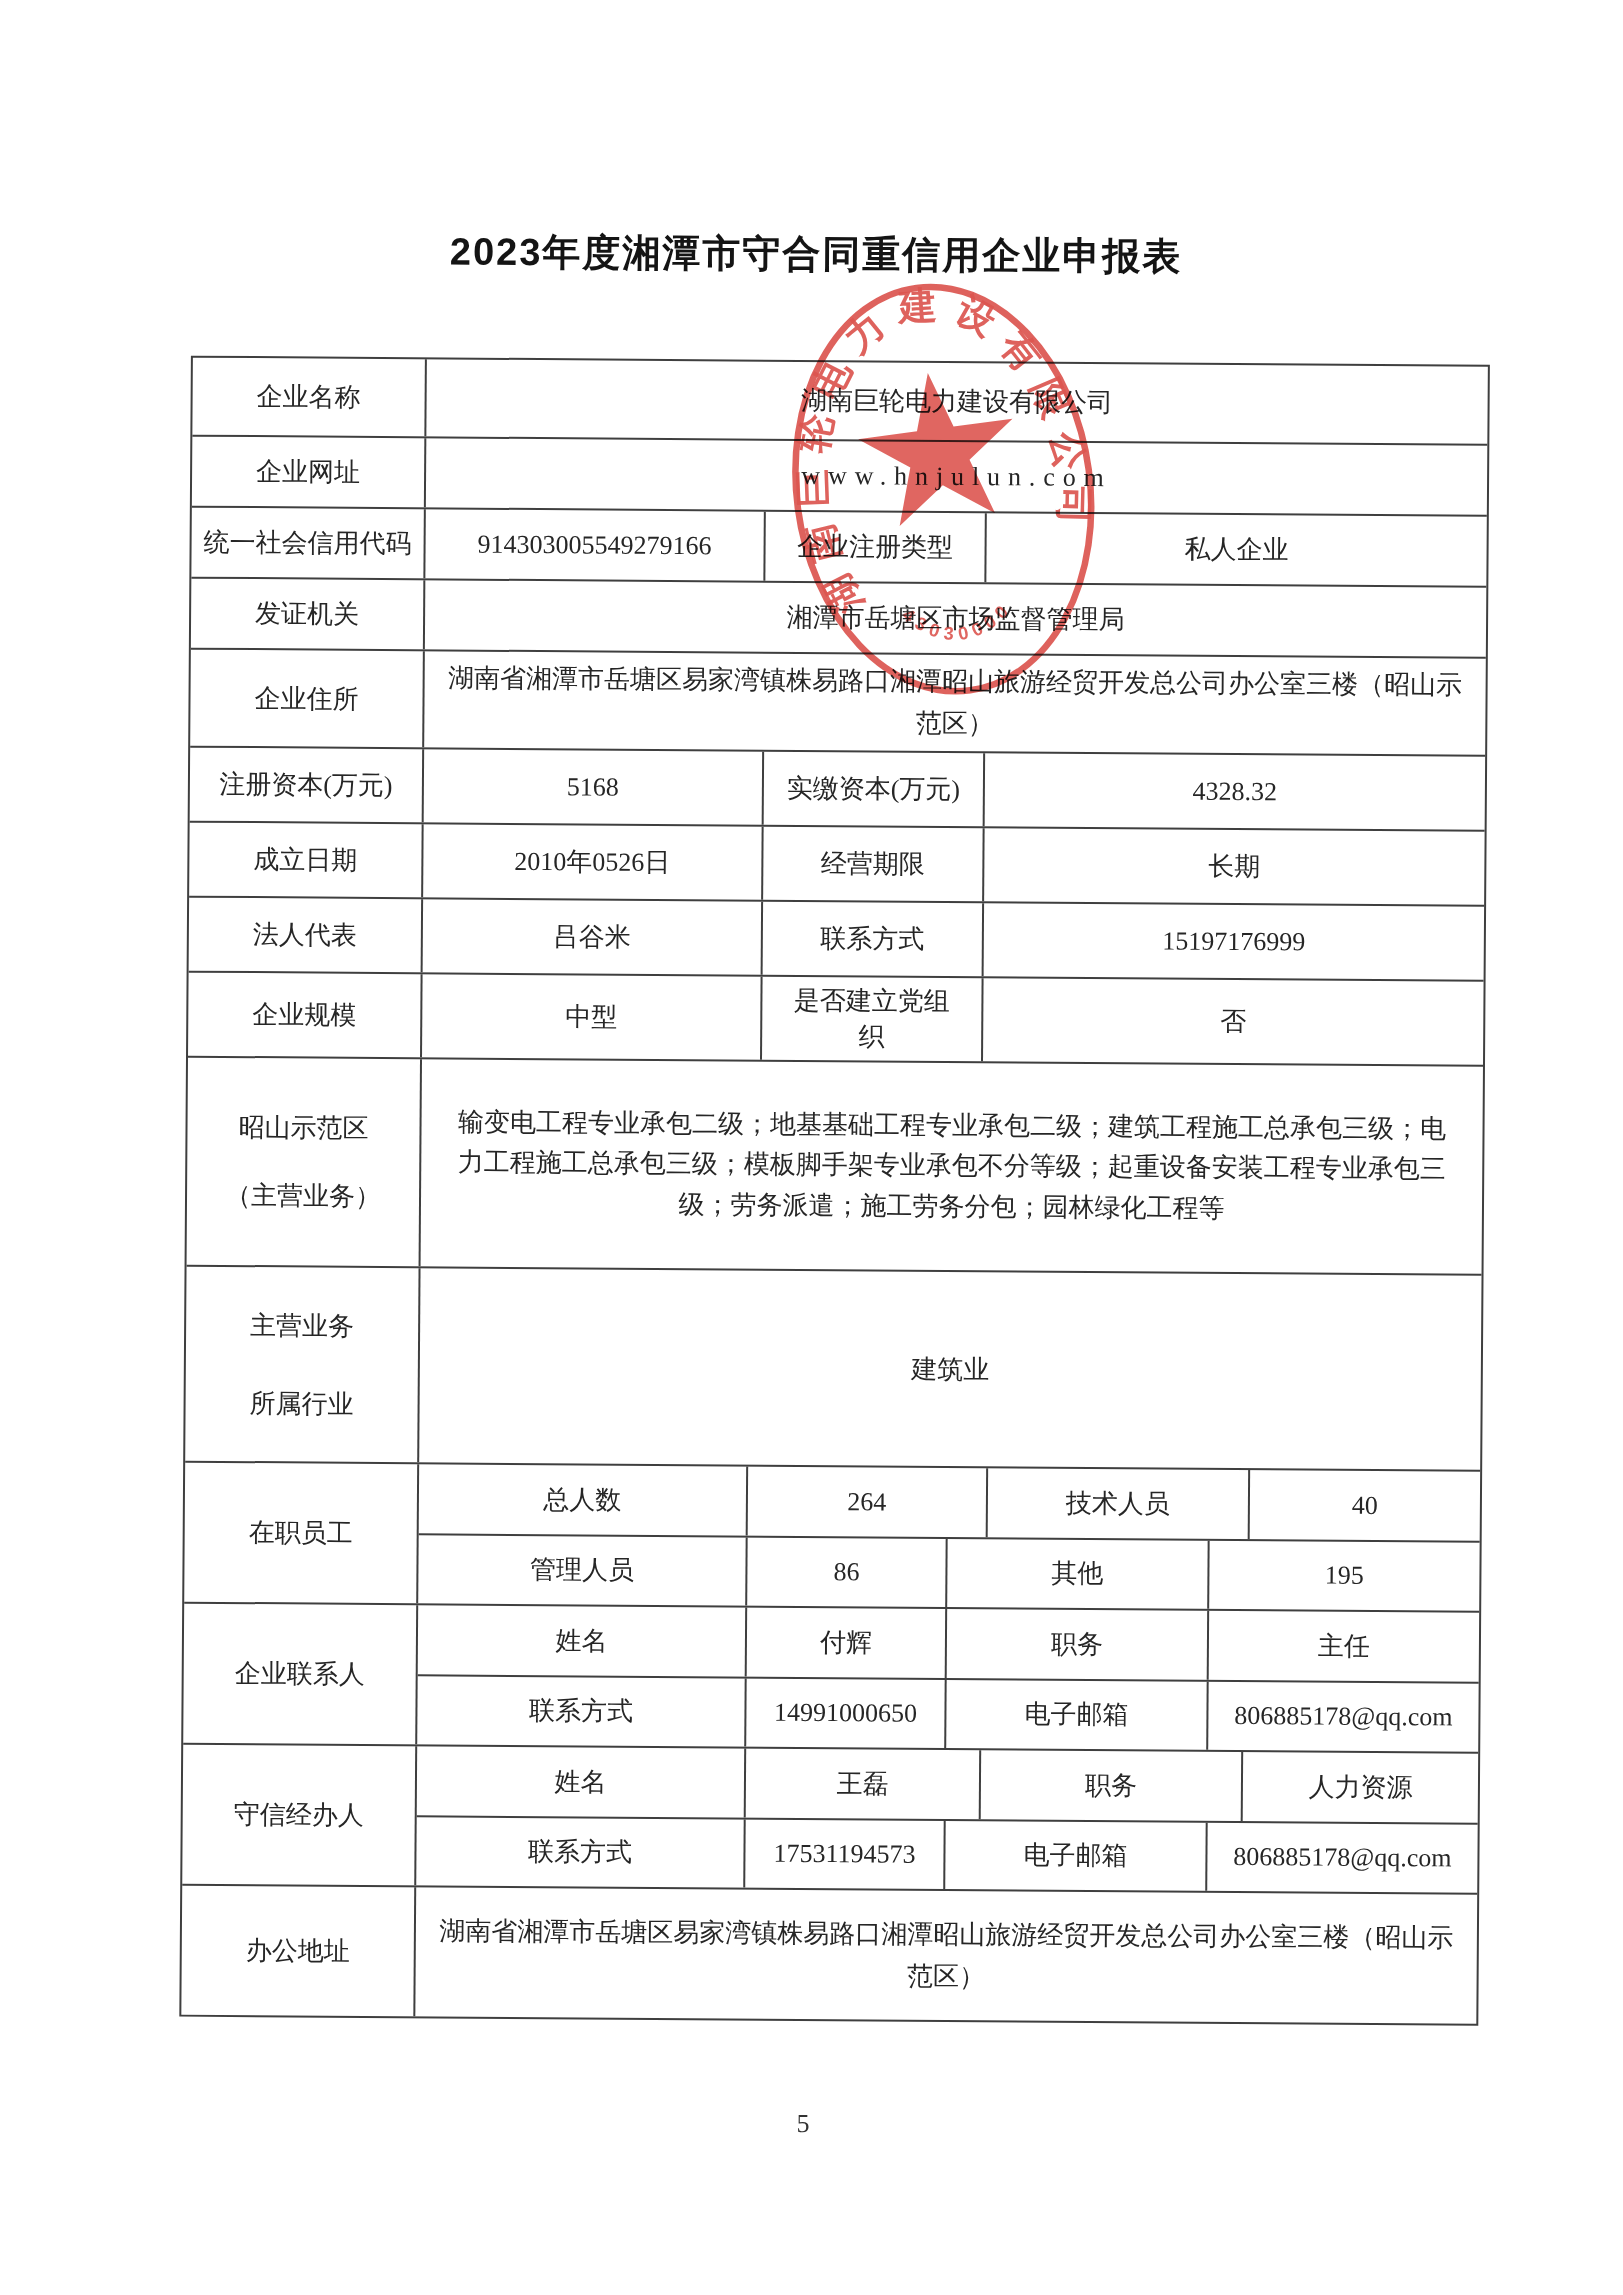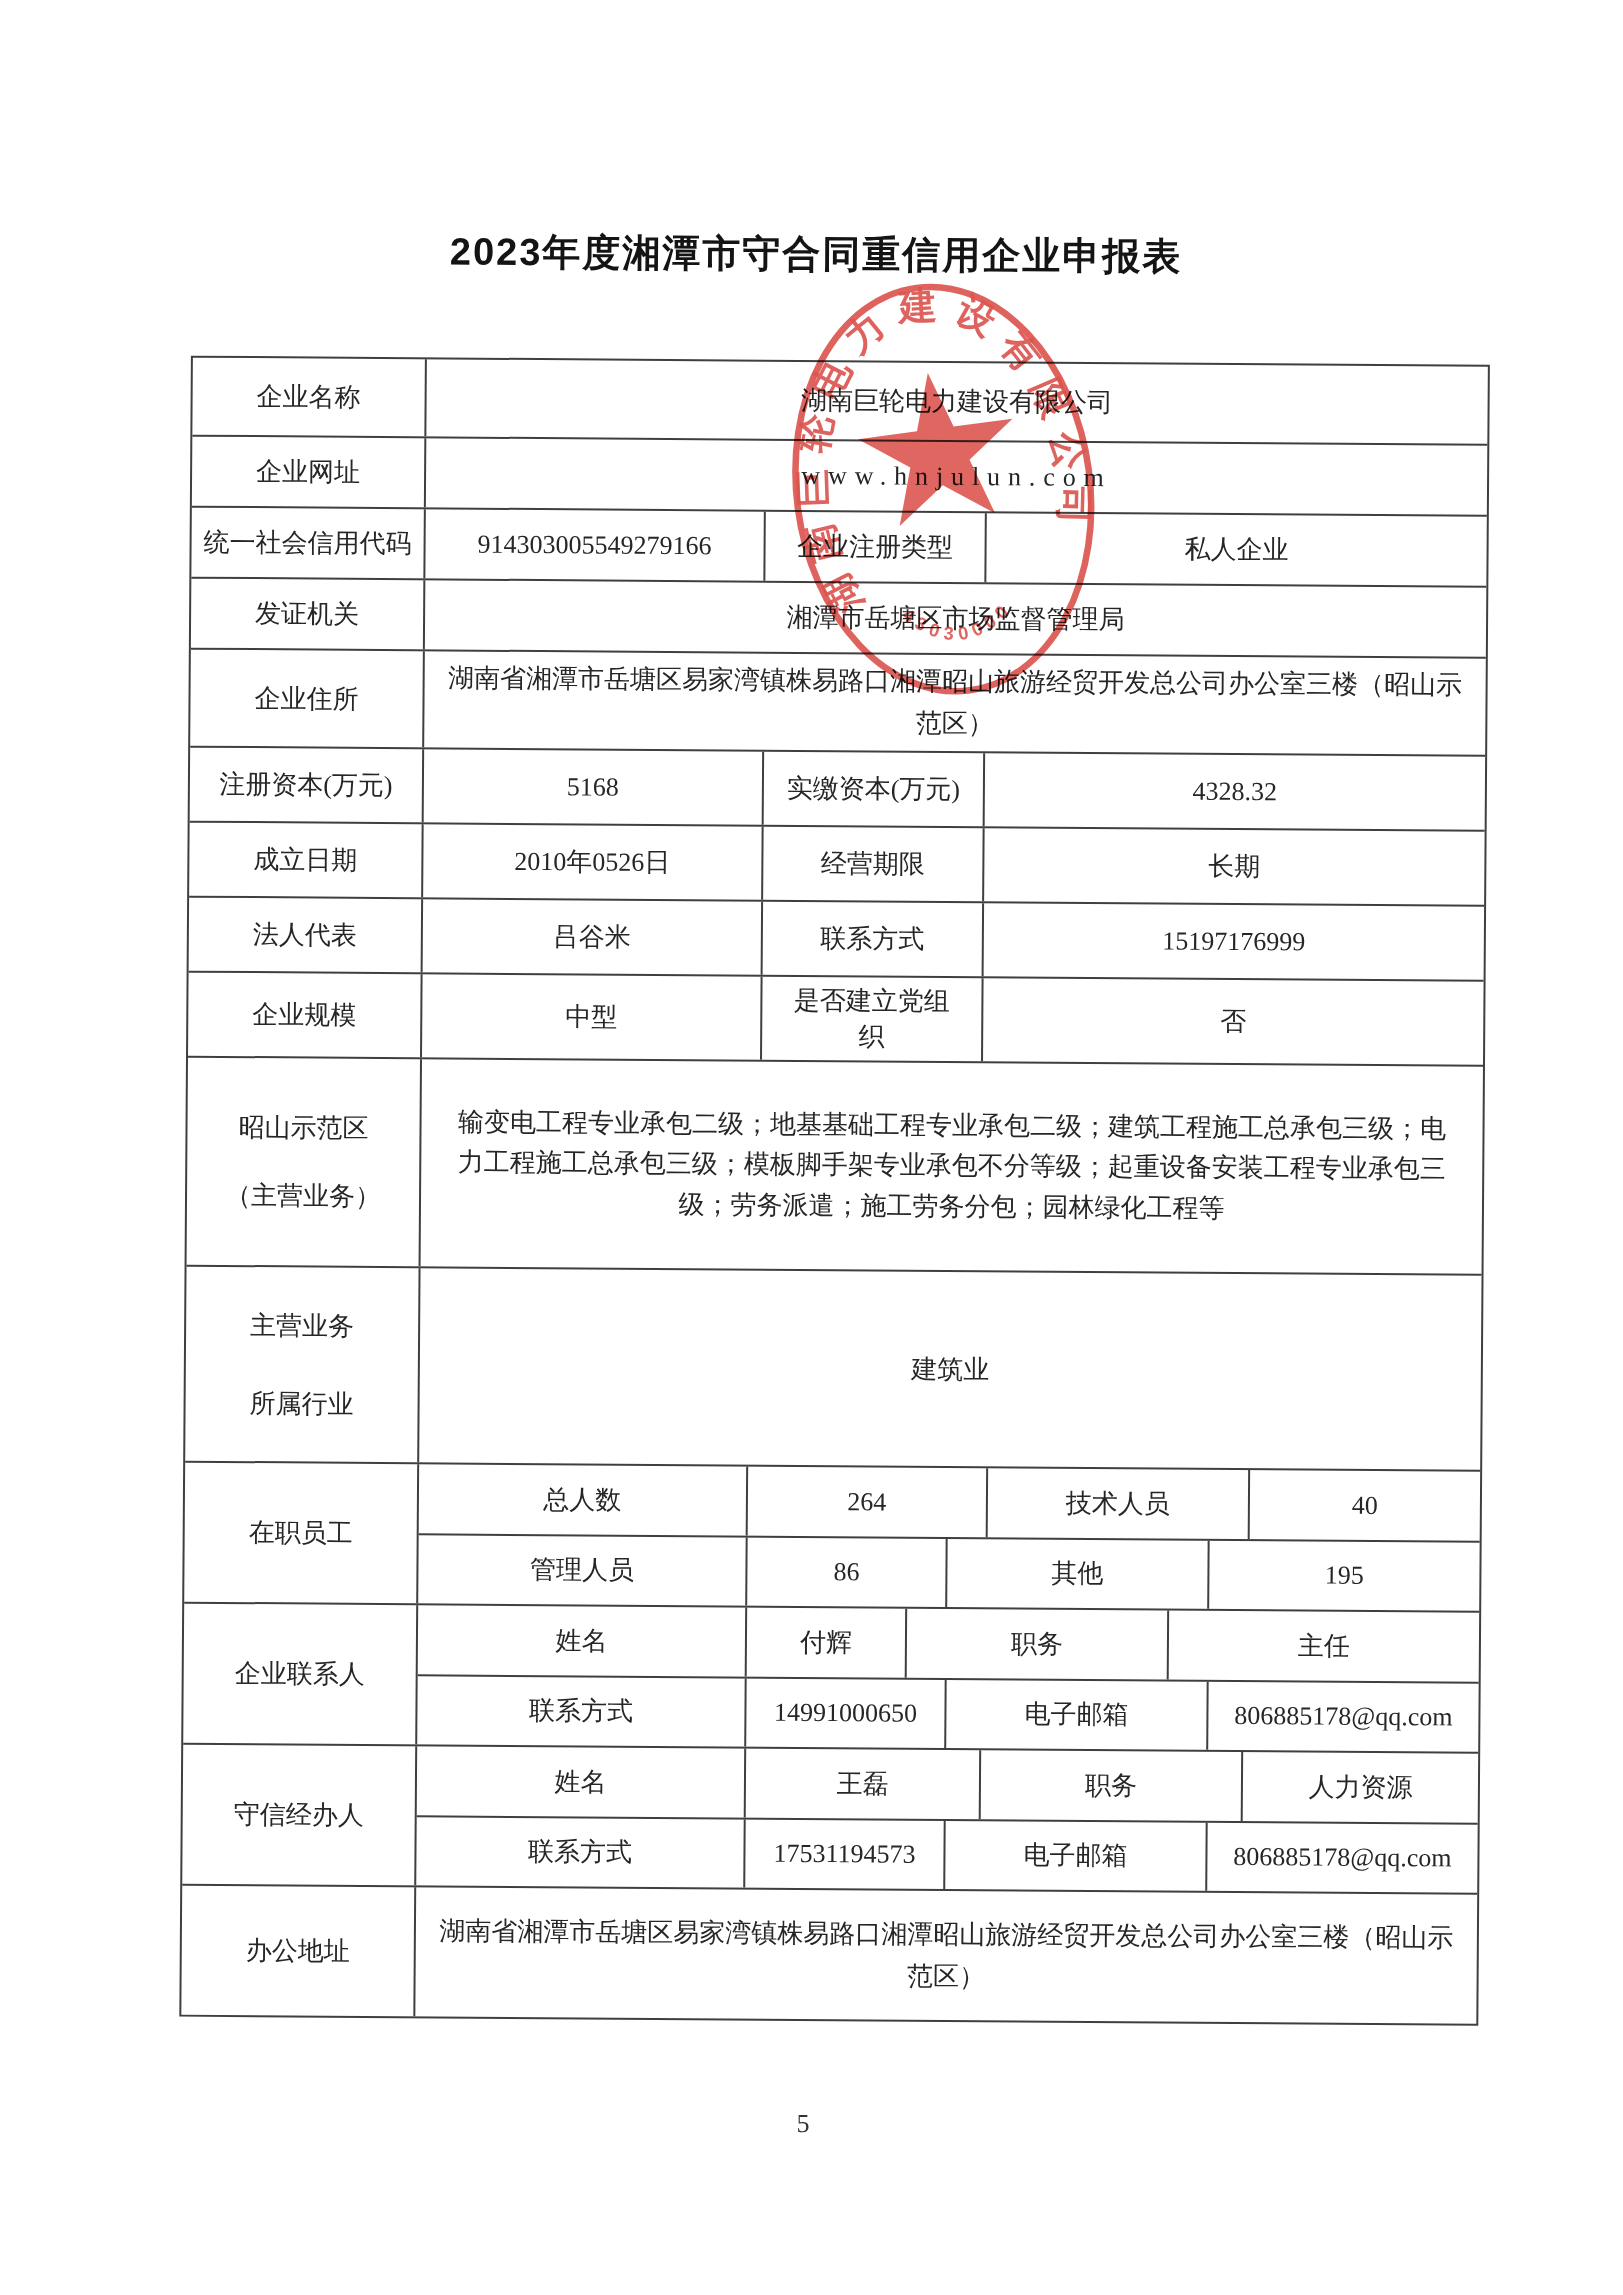"付辉" div.cell { width: 160px -> 200px }
